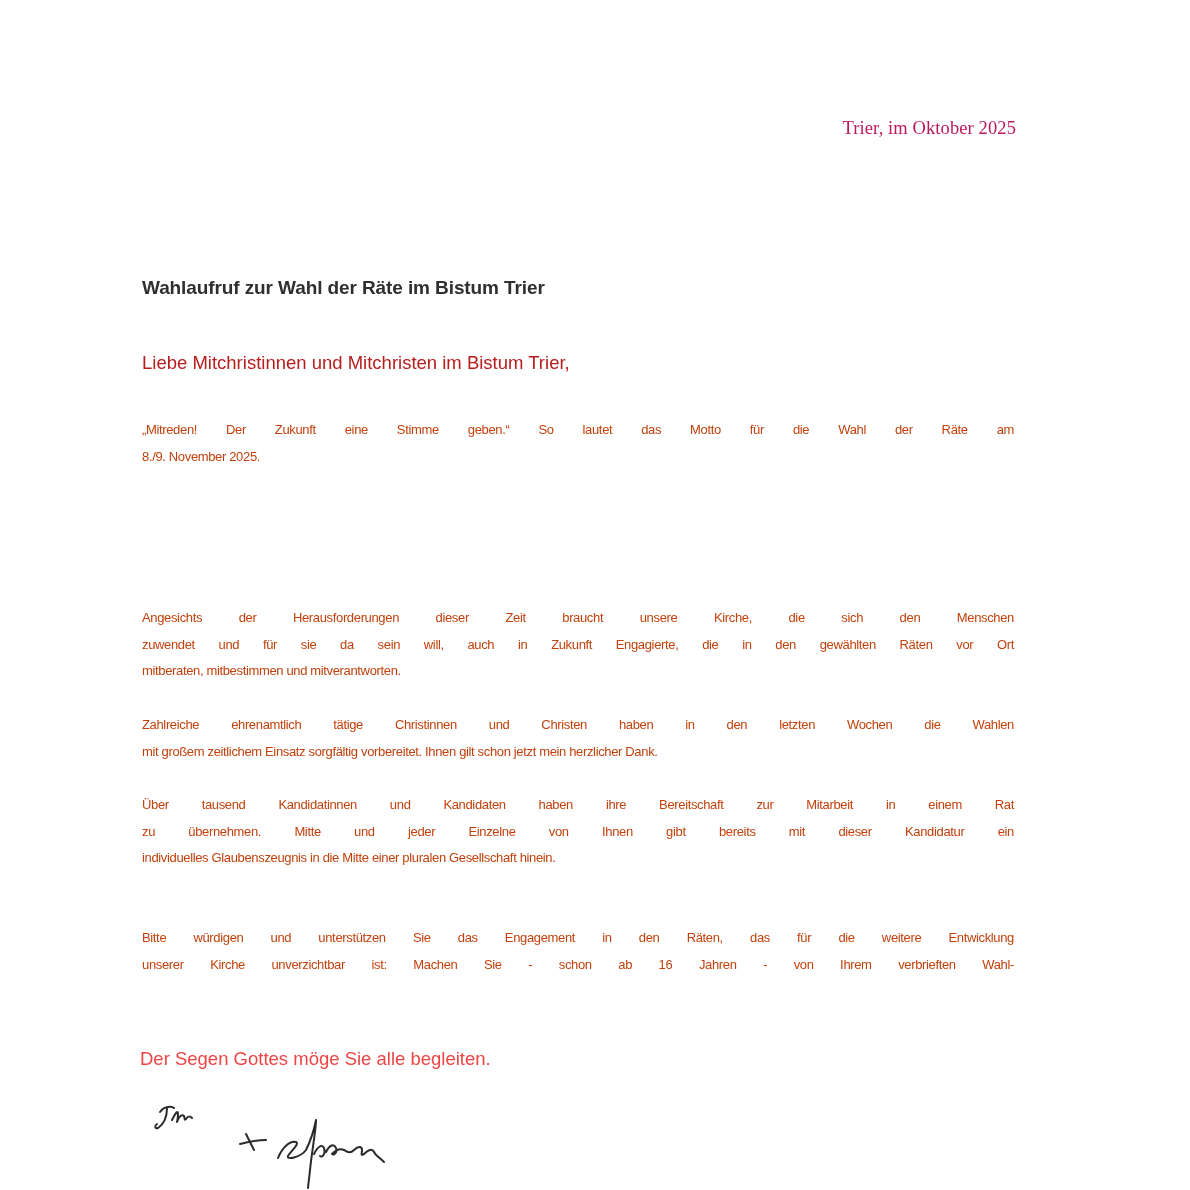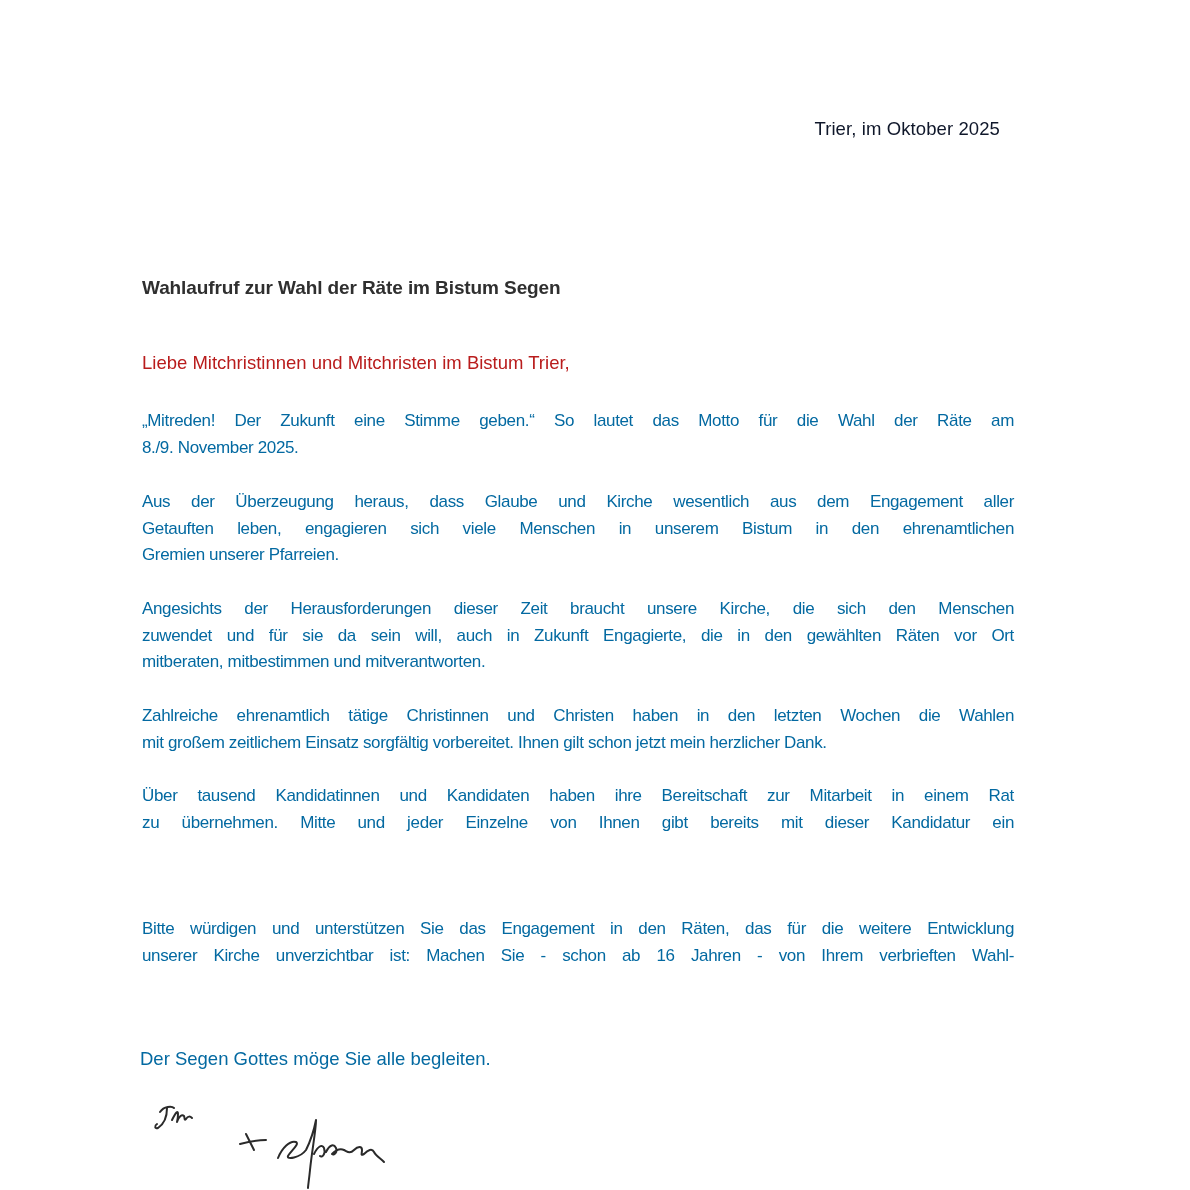"Trier, im Oktober 2025" .date-line { color: #0f172a -> #be185d; font-family: none -> Liberation Serif, serif; right: 190px -> 174px }
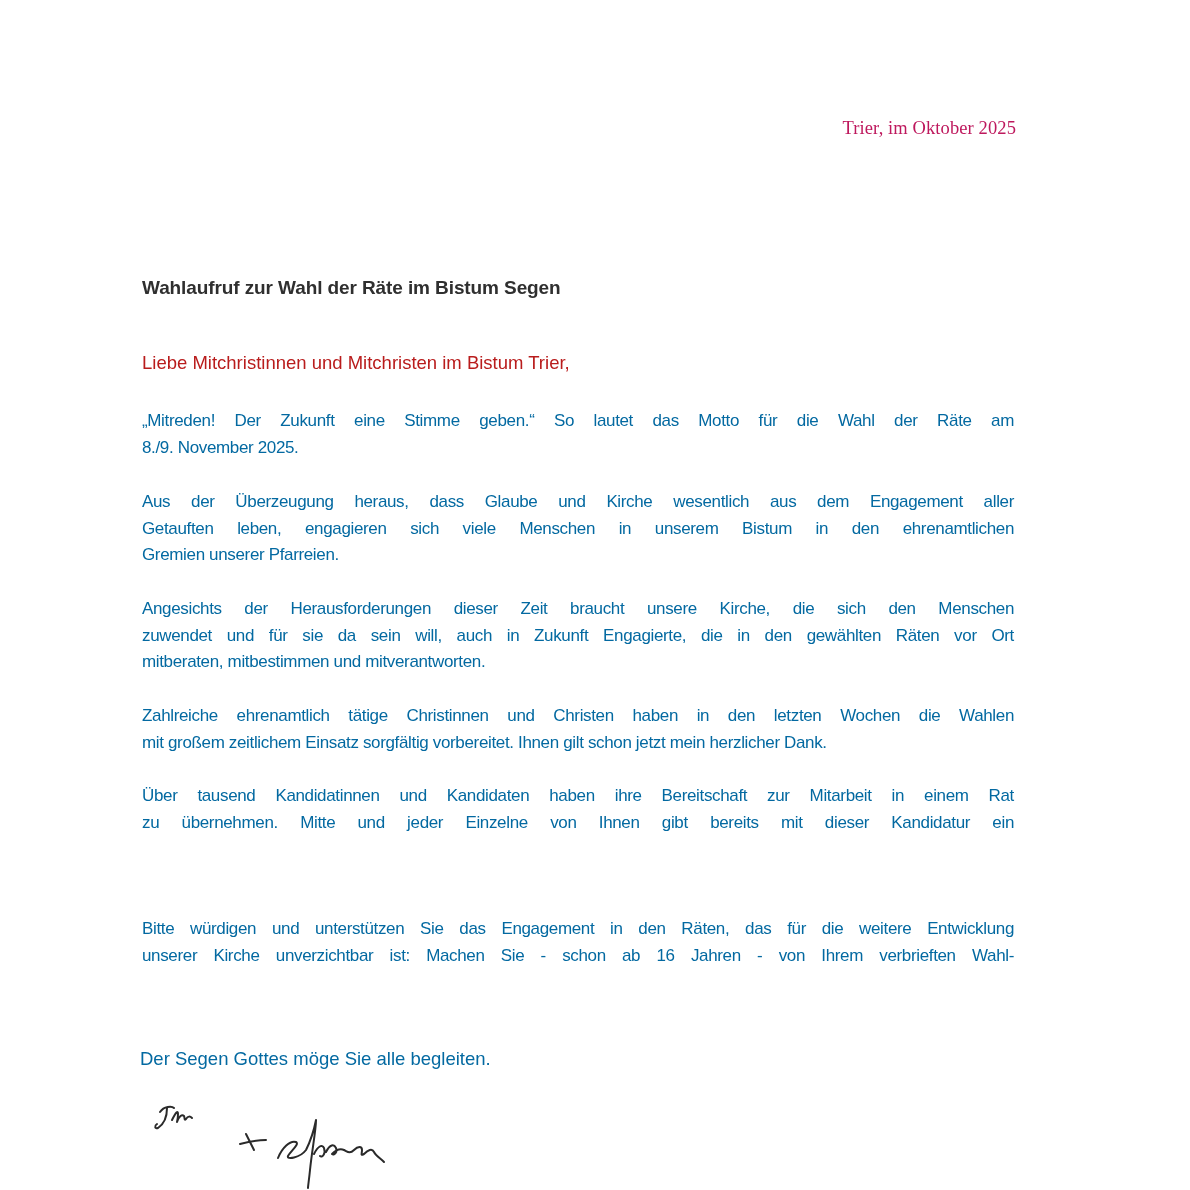"Wahlaufruf zur Wahl der Räte" div.title { text: Segen -> Trier }
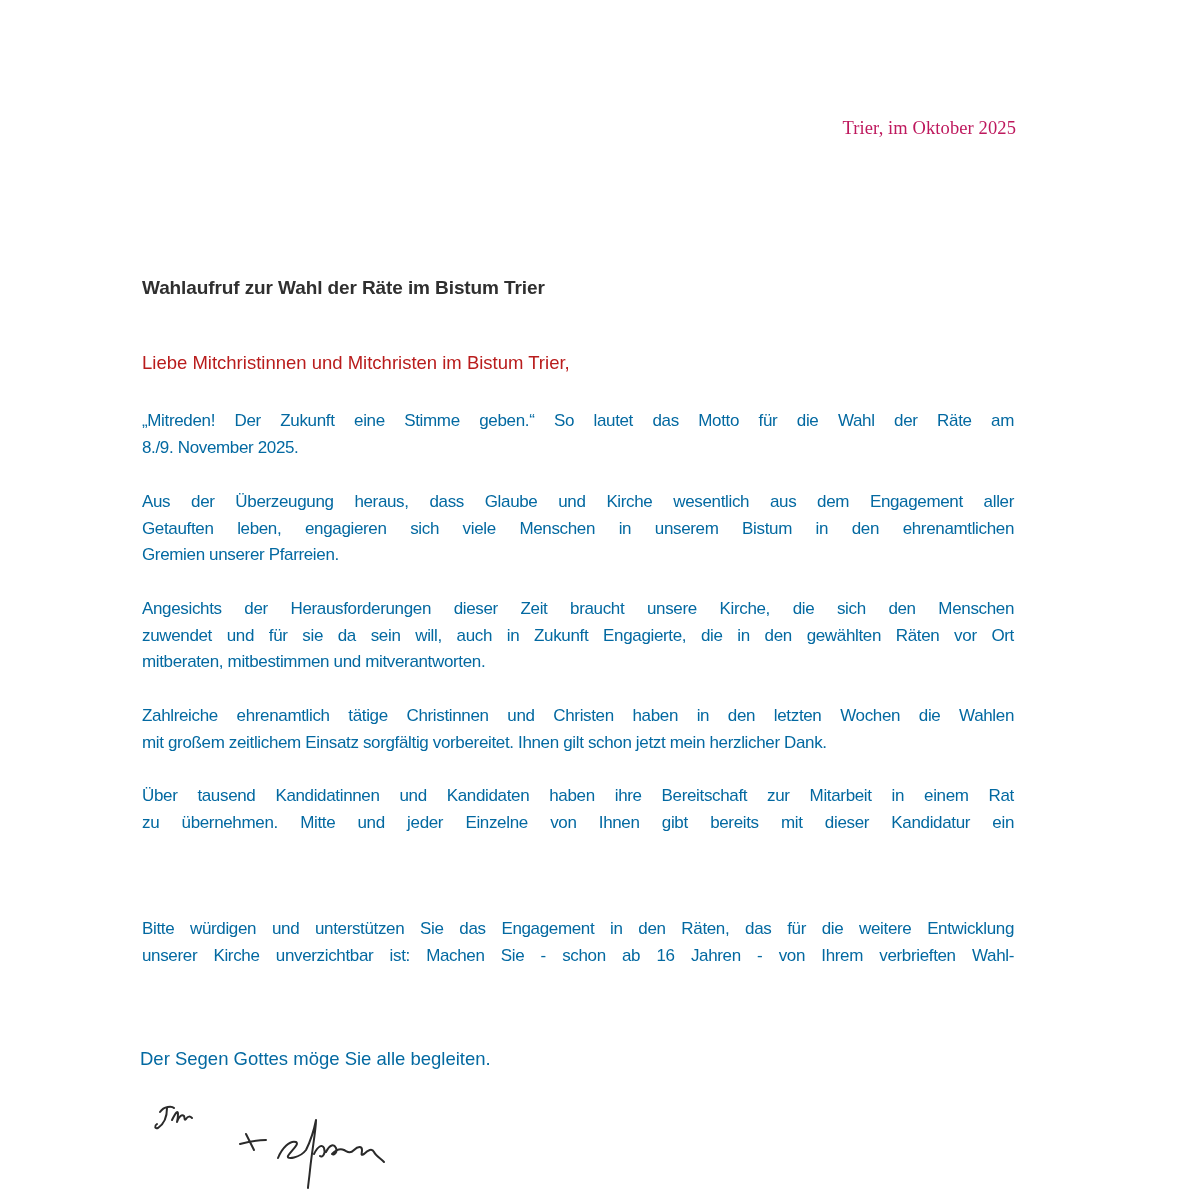"„Mitreden! Der Zukunft eine Stimme" .para { color: #0369a1 -> #c2410c; font-size: 17px -> 13px; margin-top: none -> 9px }
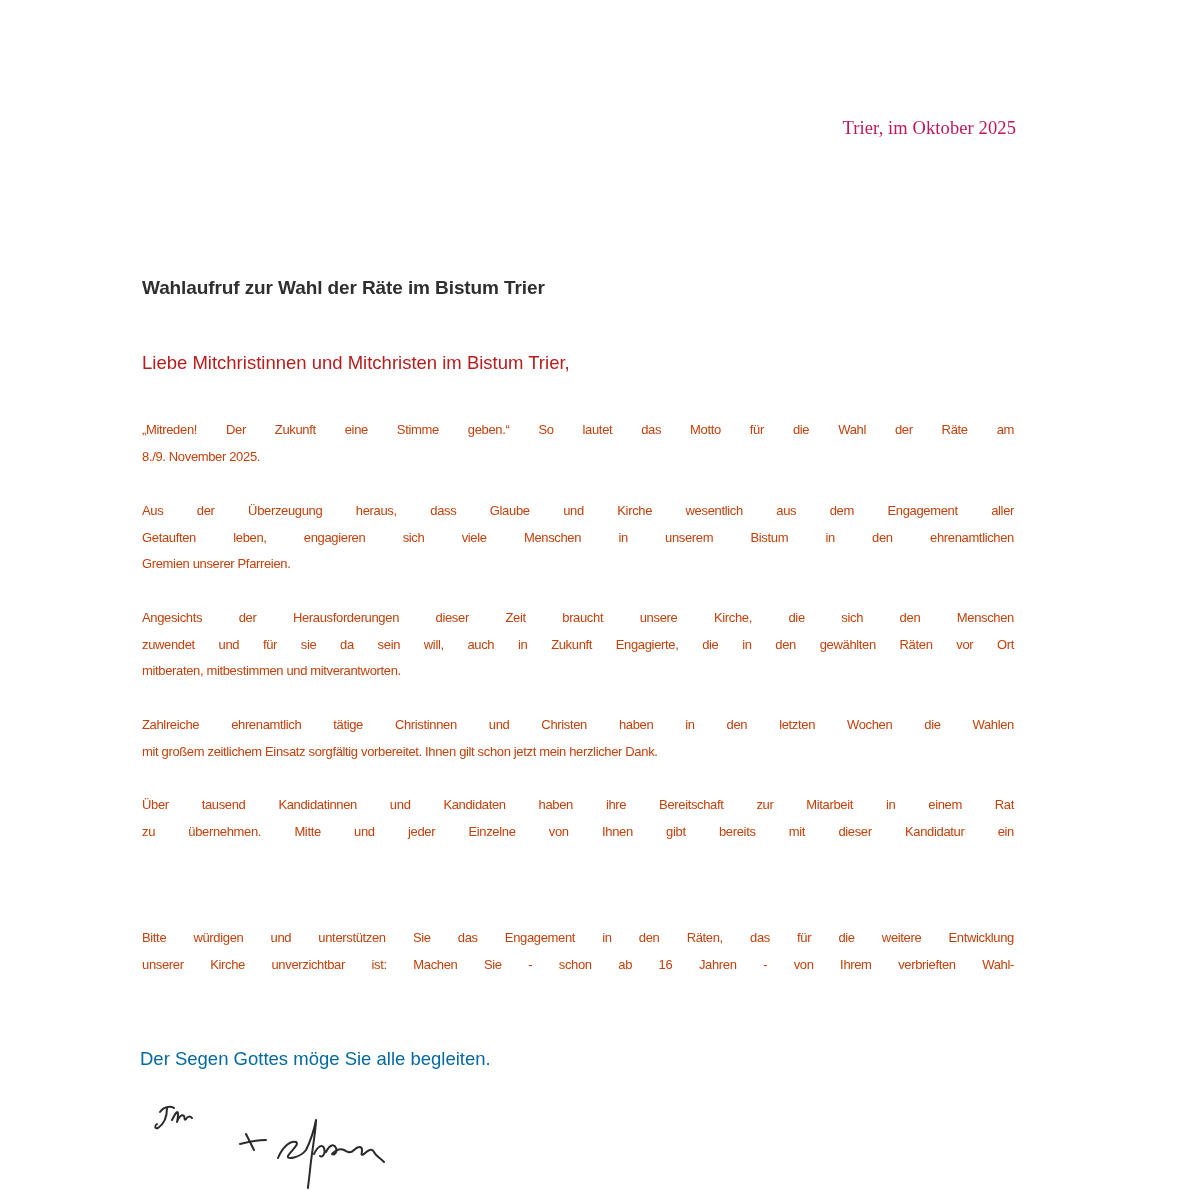"Aus der Überzeugung heraus, dass" div.para { html: <div> <span>Aus der Überzeugung heraus, dass Glaube und Kirche wesentlich aus dem Engagement aller</span> <span>Getauften leben, engagieren sich viele Menschen in unserem Bistum in den ehrenamtlichen</span> <span>Gremien unserer Pfarreien.</span> </div> -> none }
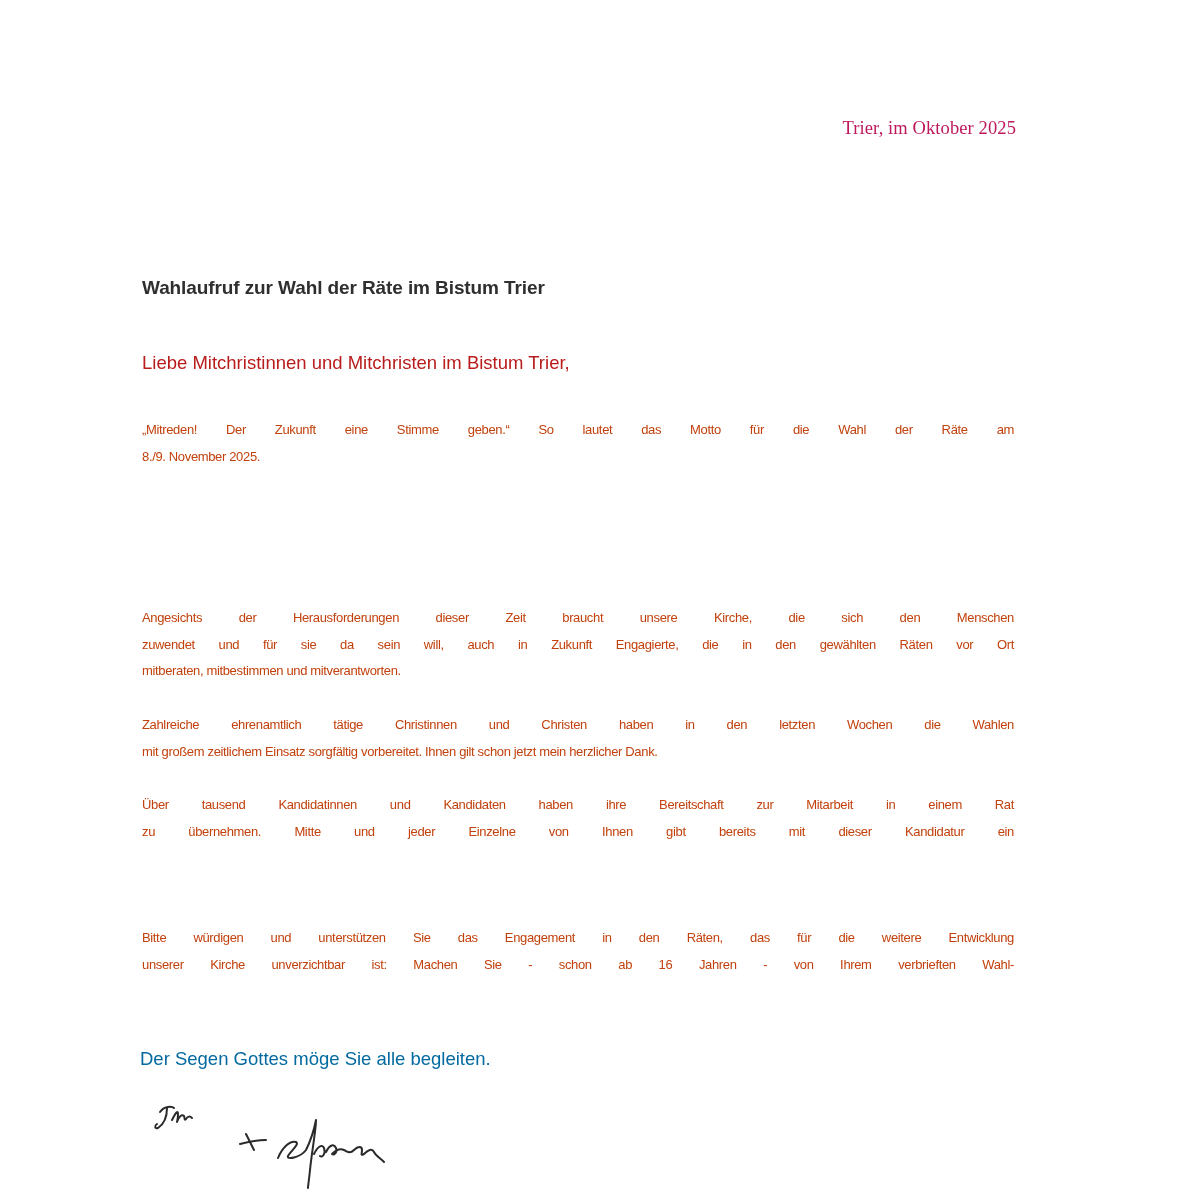"individuelles Glaubenszeugnis in die" span.ln { html: none -> <span>individuelles Glaubenszeugnis in die Mitte einer pluralen Gesellschaft hinein.</span> }
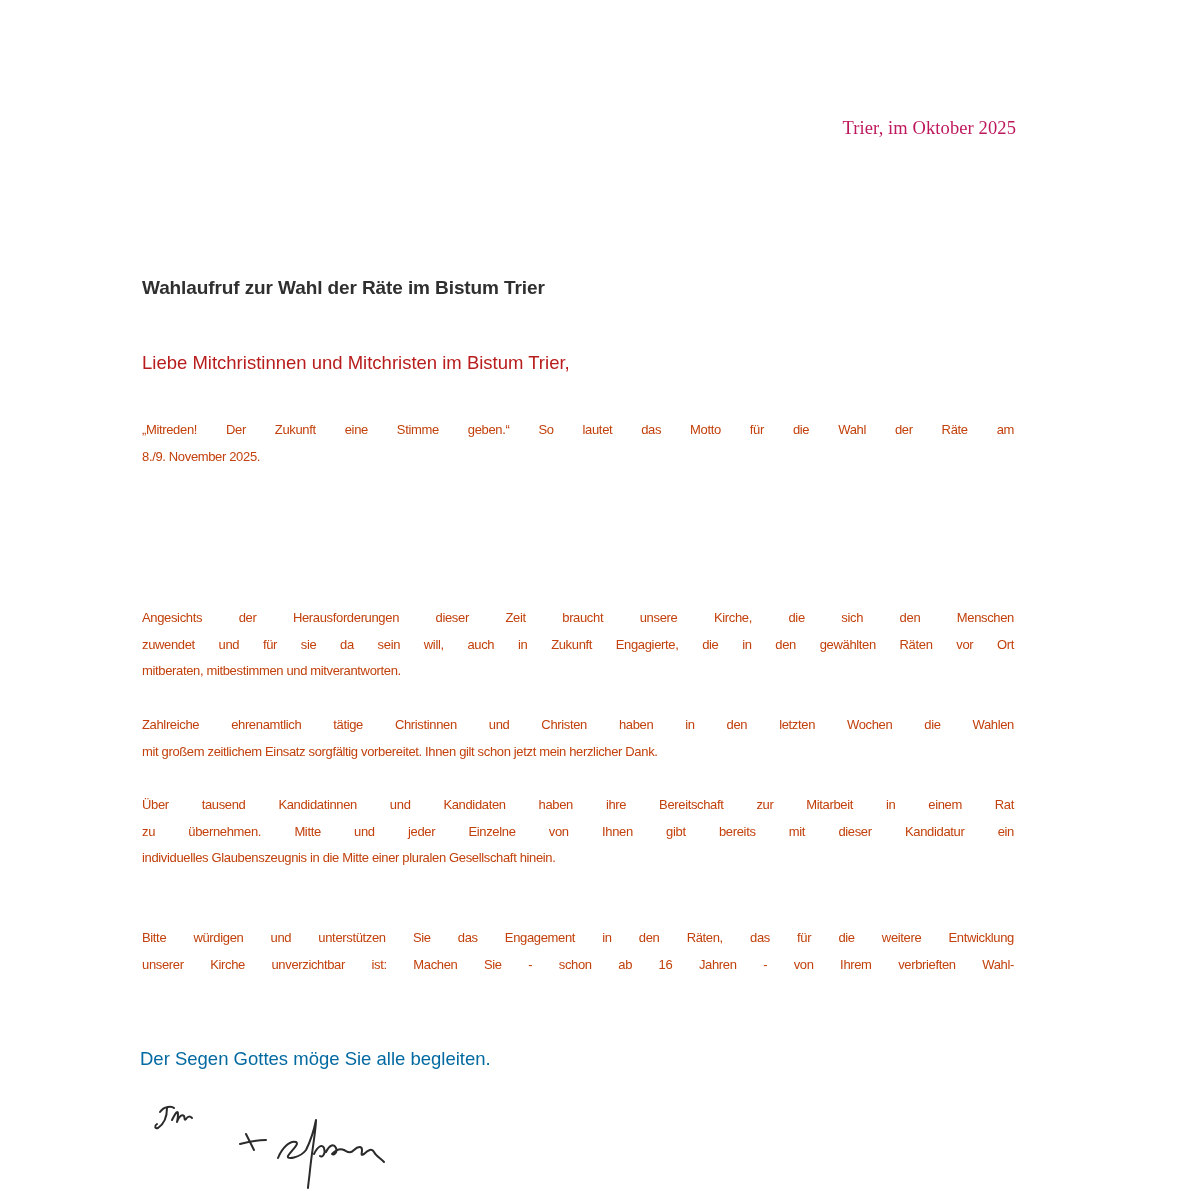"Der Segen Gottes möge Sie" .closing { color: #0369a1 -> #ef4444 }
